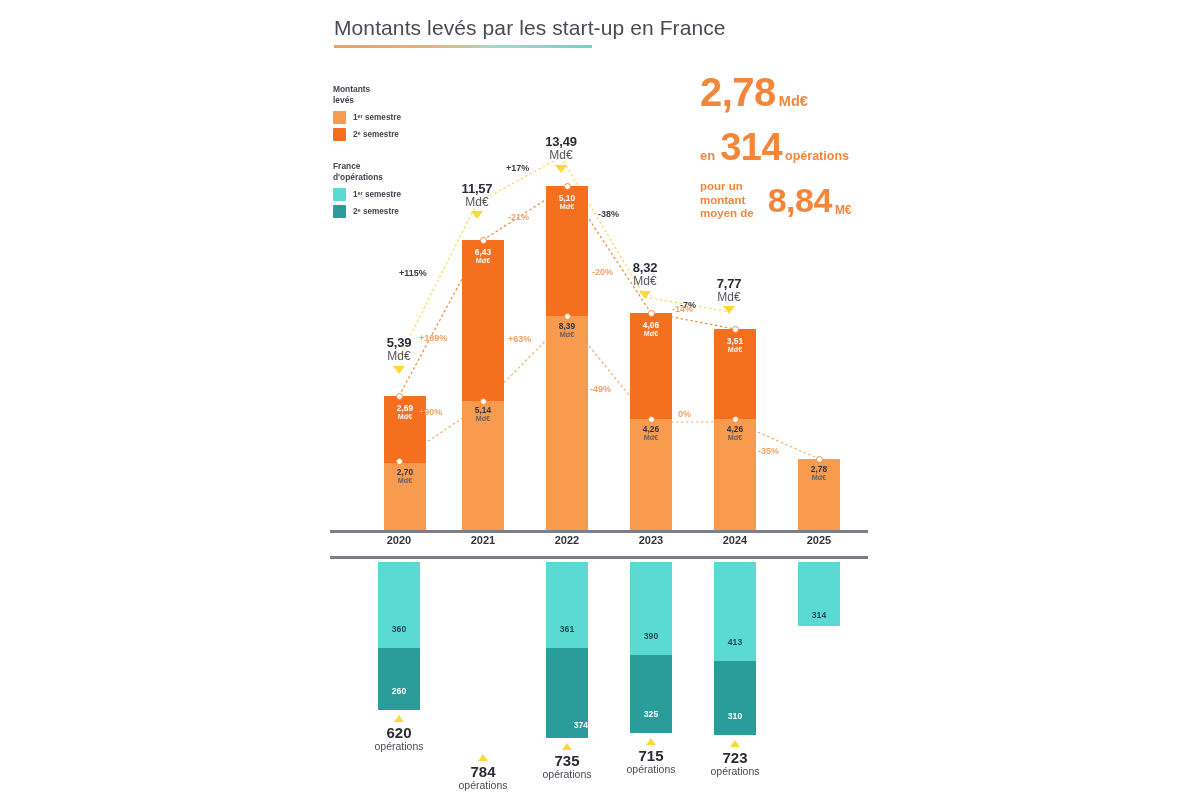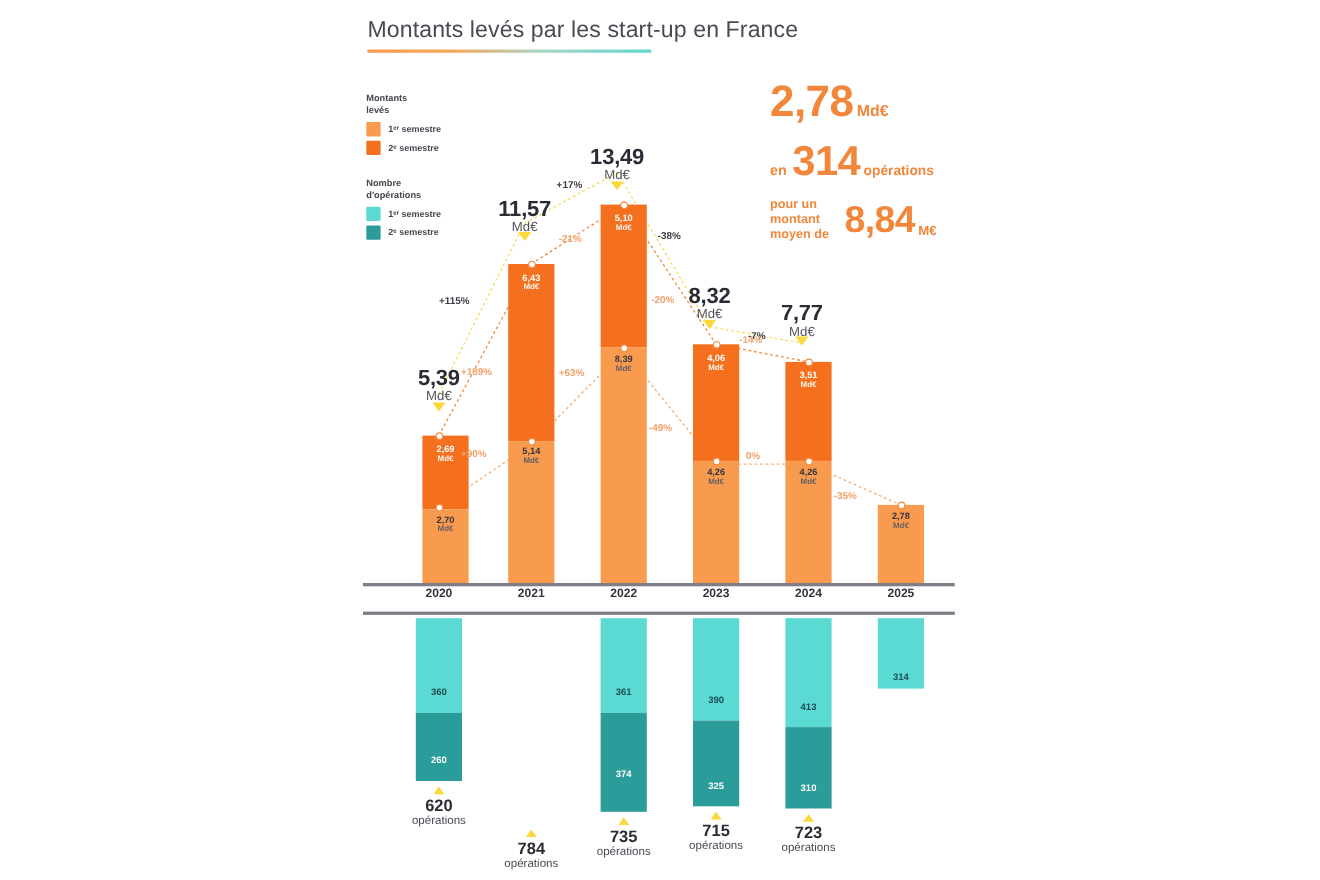"13,49" .total .val { font-size: 20px -> 13px }
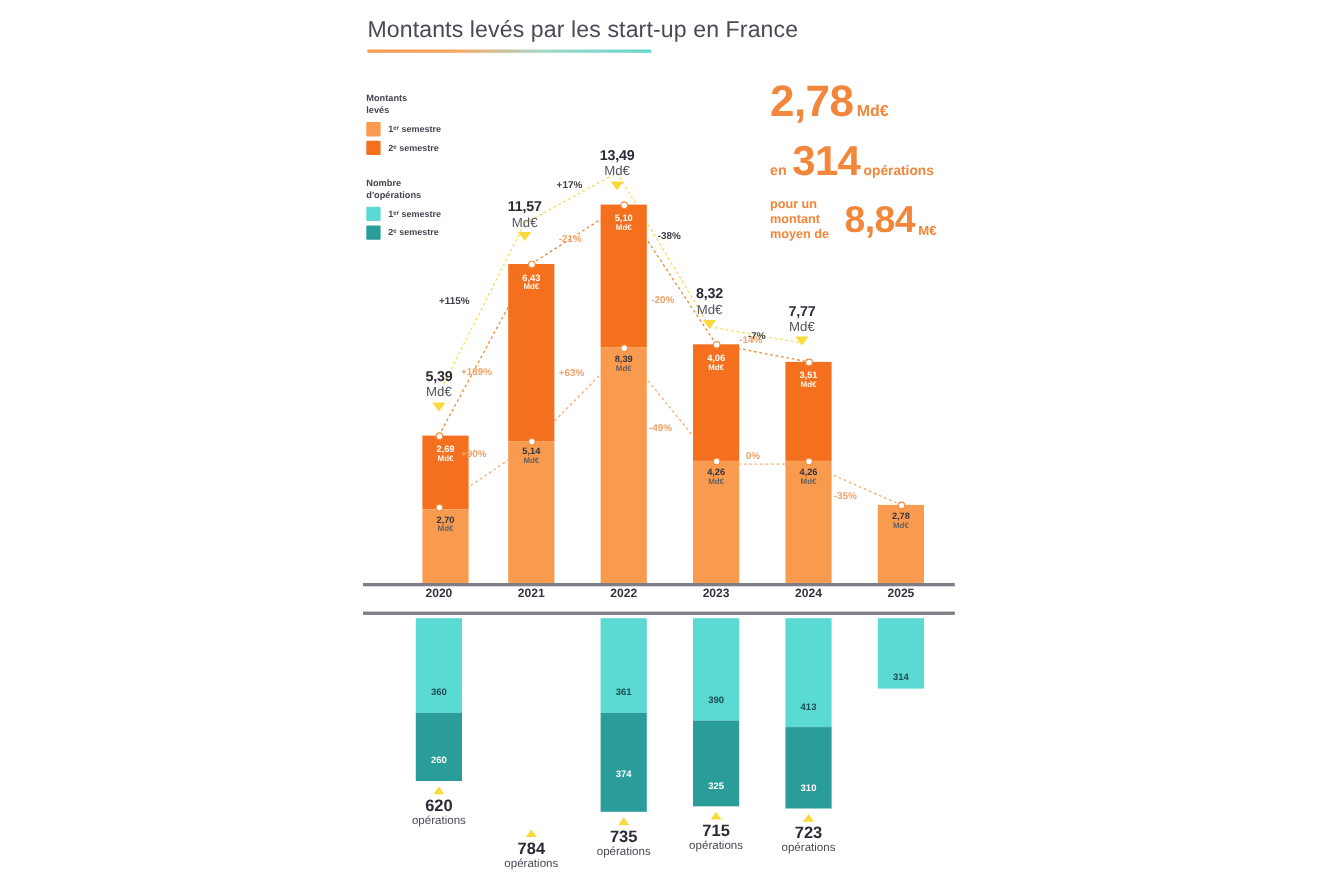"Nombre" span { text: Nombre -> France }
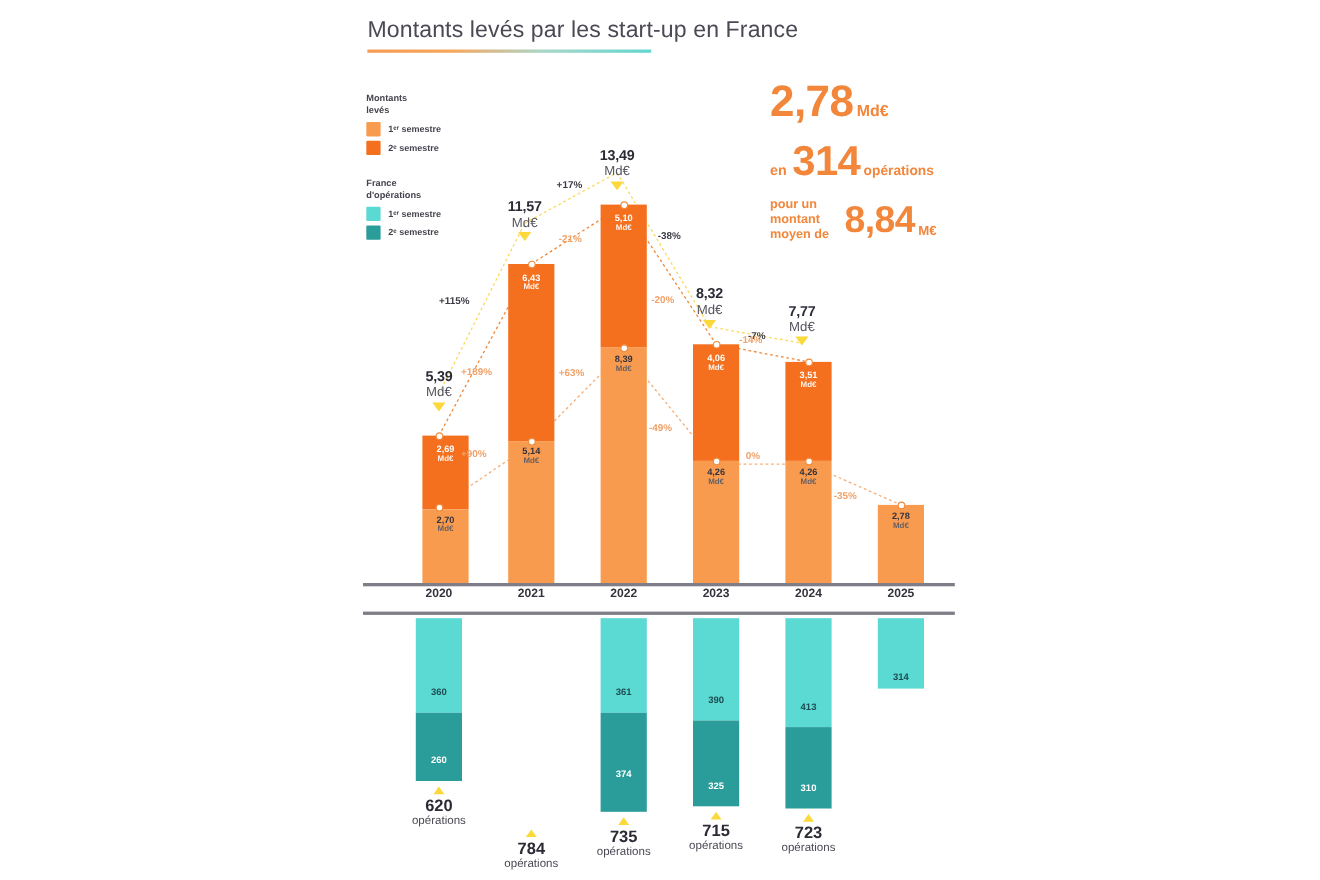"374" div.ops-lbl { text-align: none -> right; top: 136px -> 158px }
